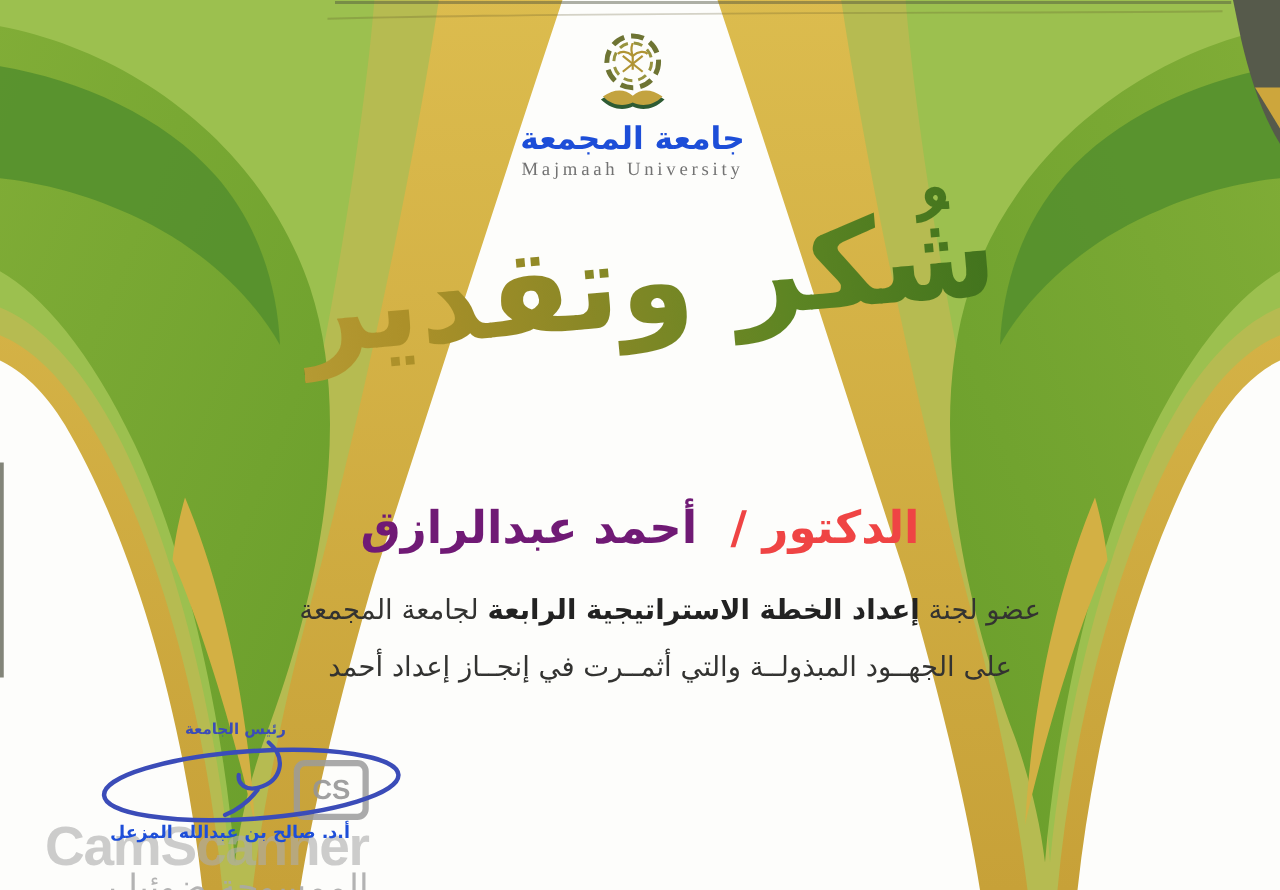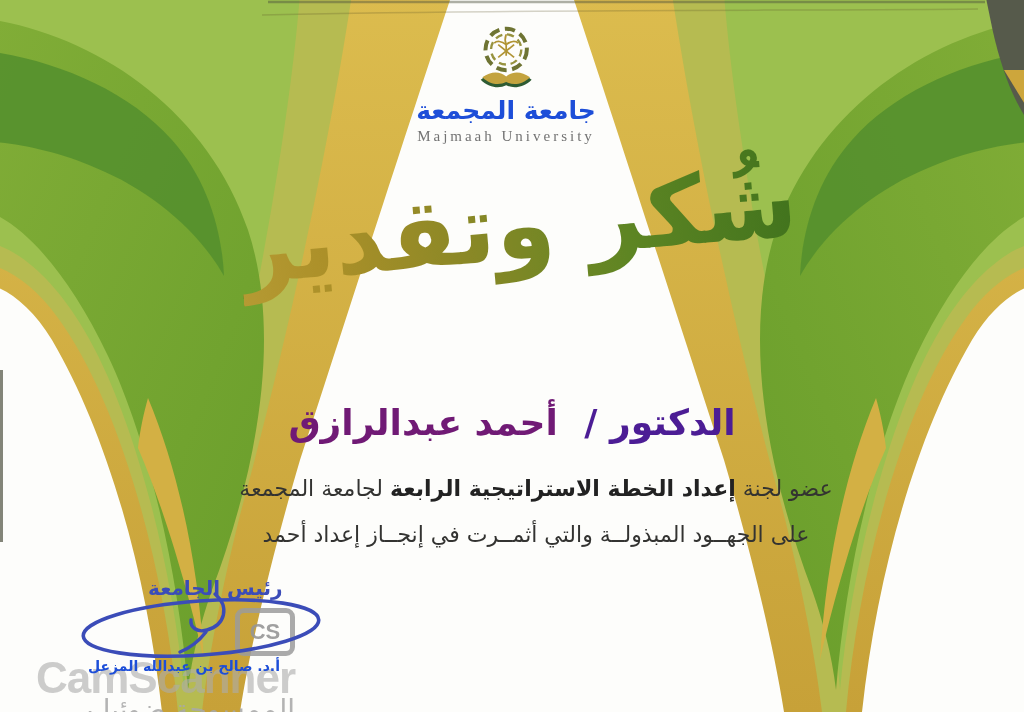"الدكتور /" .recipient-title { color: #4c1d95 -> #ef4444 }
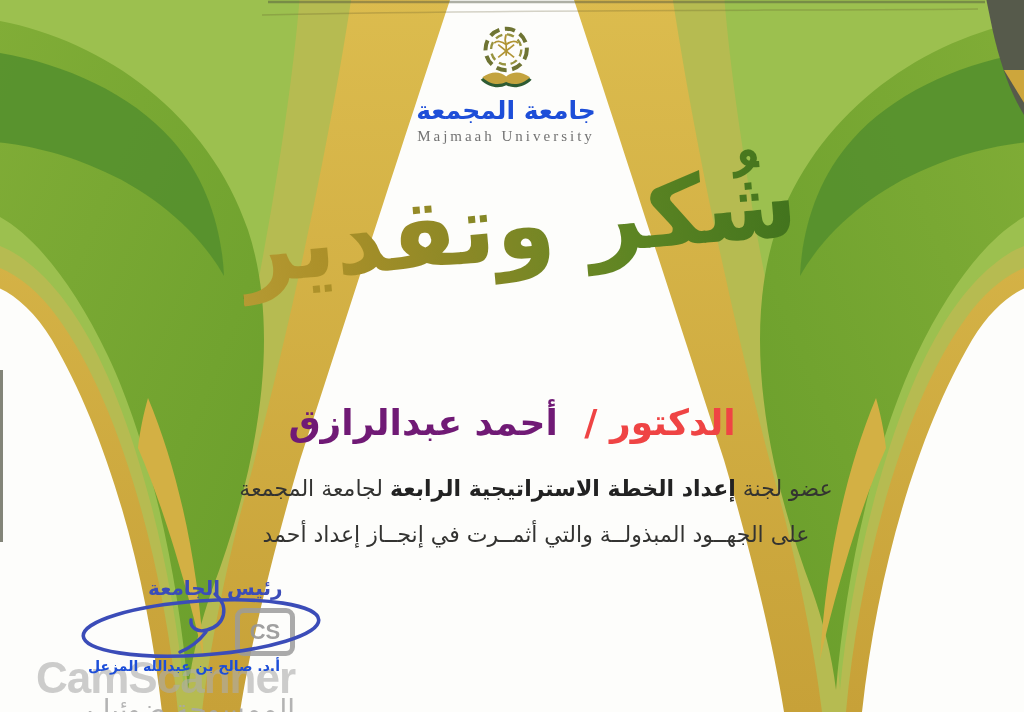"رئيس الجامعة" .sig-title { font-size: 20px -> 12px }
